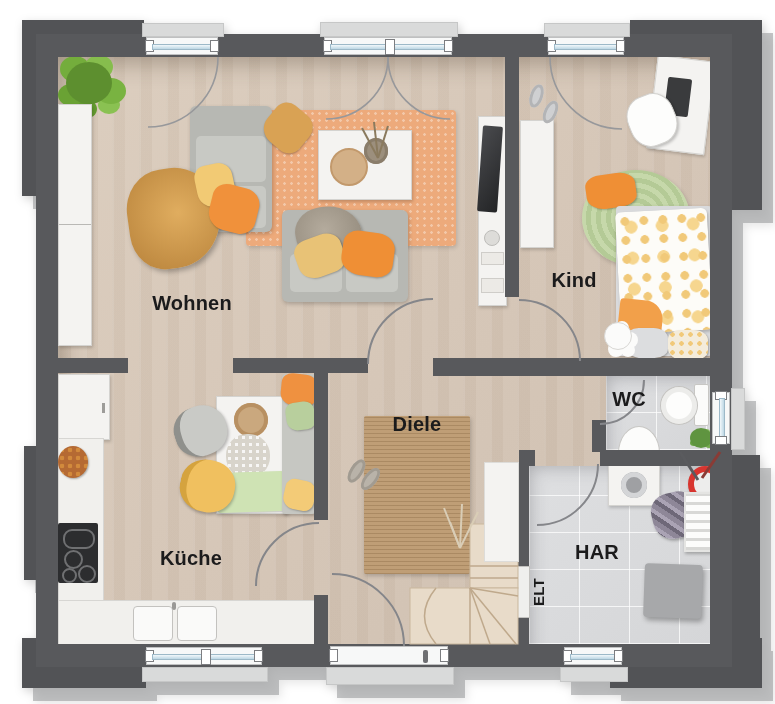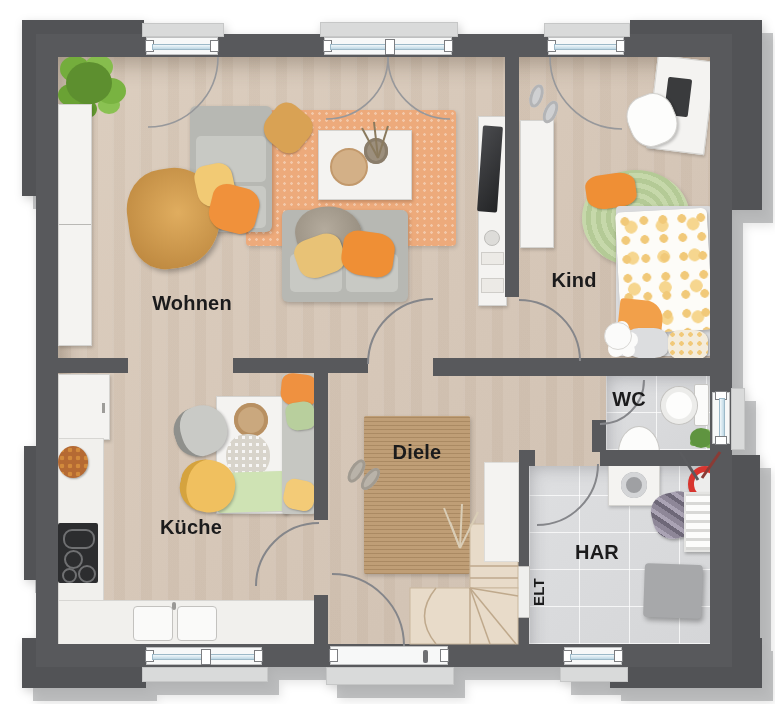"Diele" div.room-label { top: 452px -> 424px }
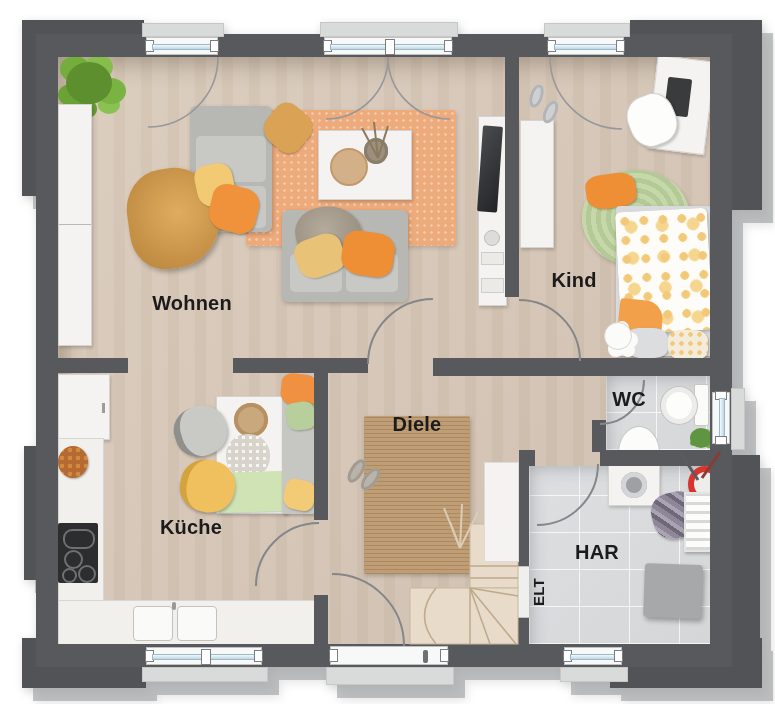"Küche" div.room-label { top: 527px -> 558px }
